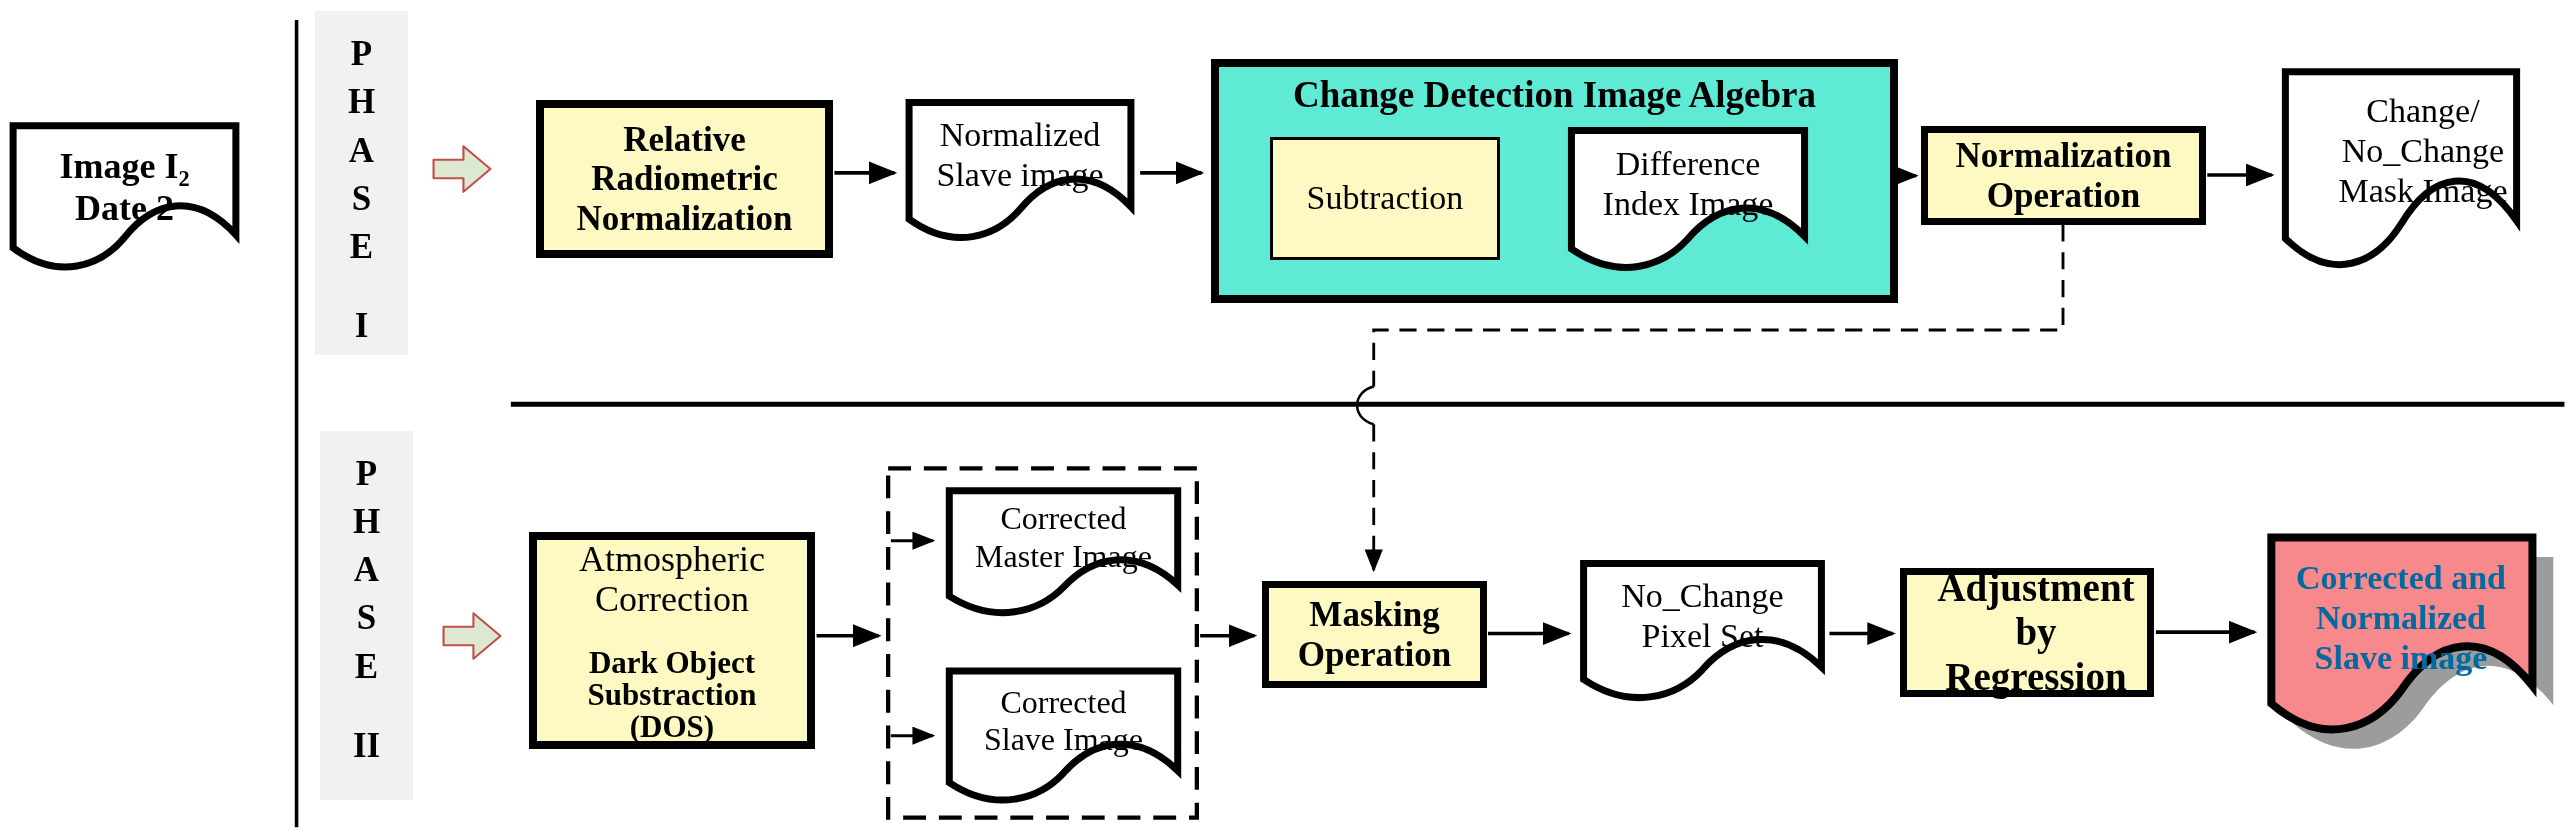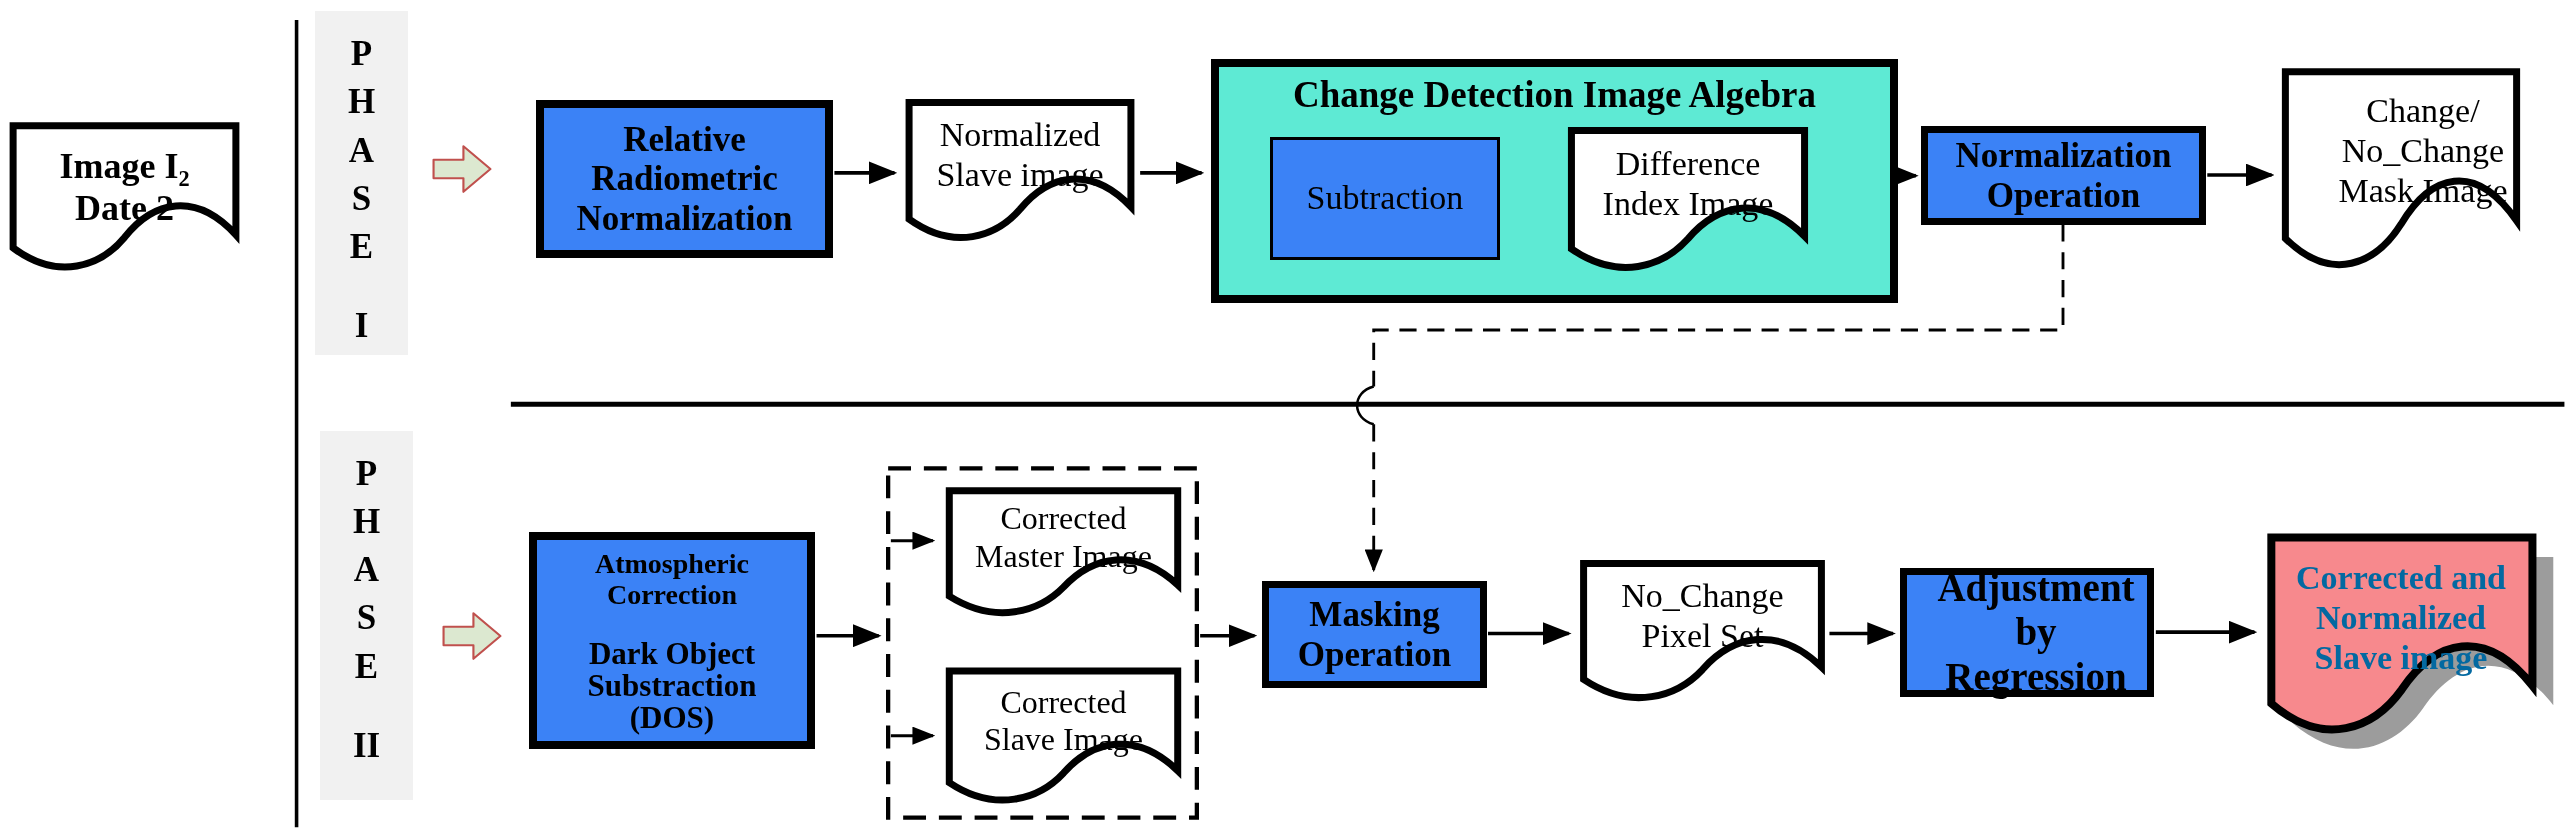"Relative" .pbox { background: #3b82f6 -> #fef9c3 }
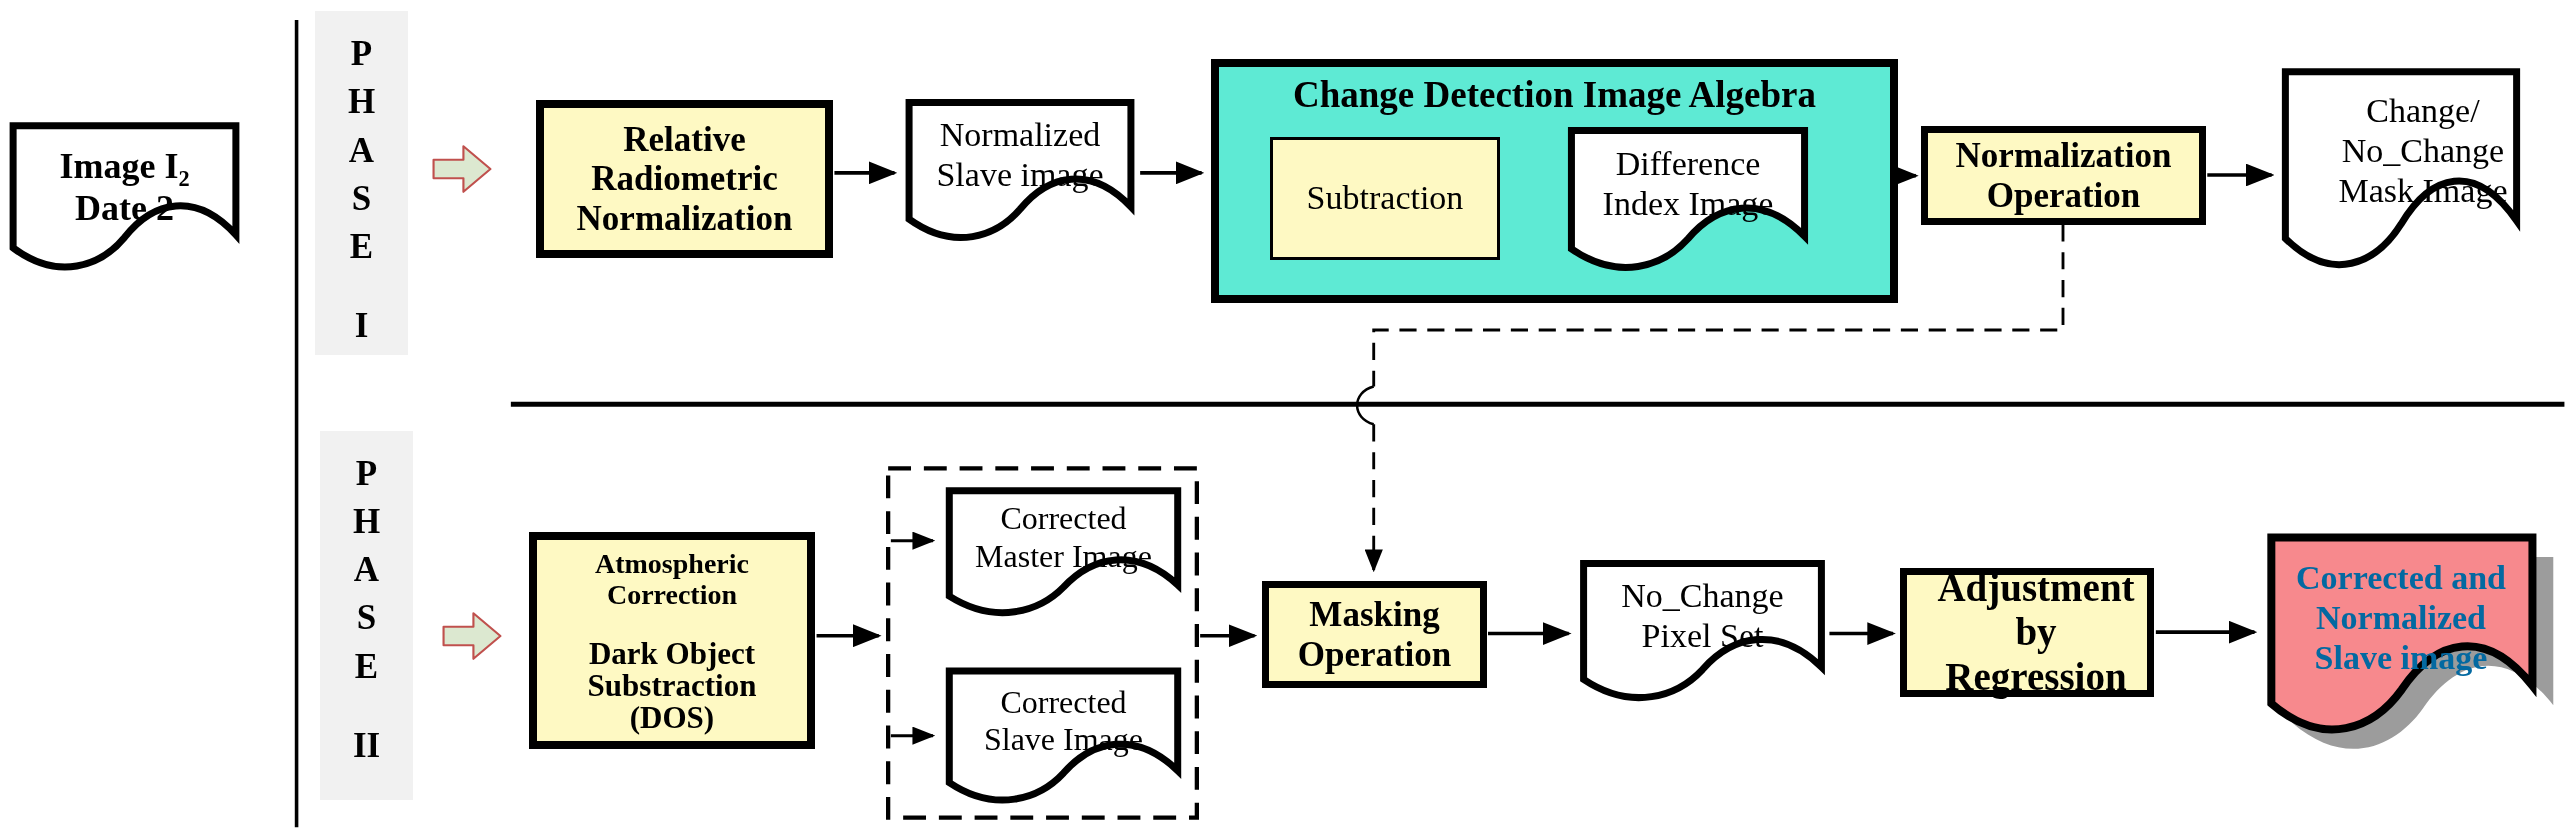"Atmospheric" .atmos-title { font-size: 28px -> 36px; font-weight: bold -> normal }
